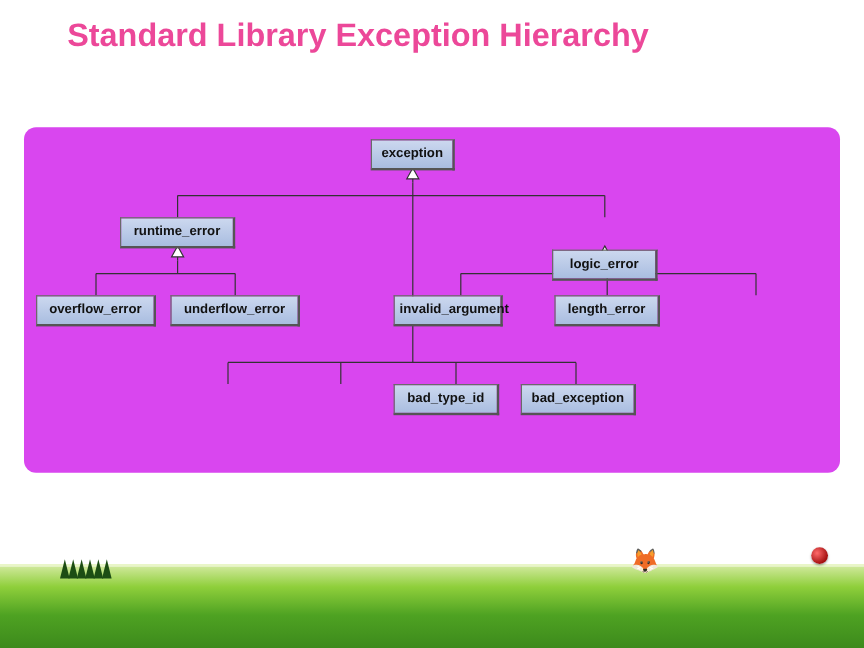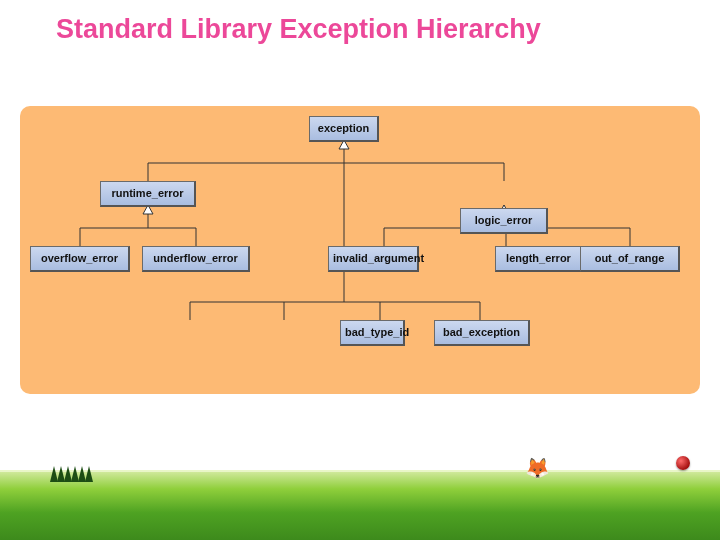"exception" .panel { background: #fdba74 -> #d946ef }
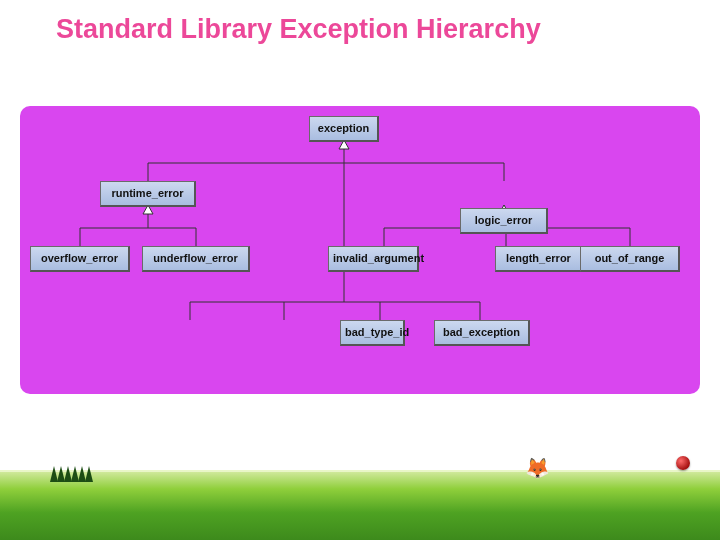"length_error" div.node { margin-left: 33px -> none }
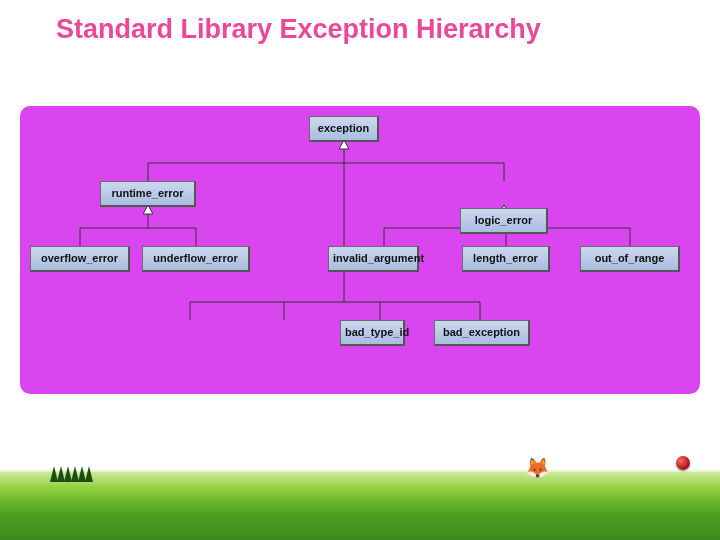"out_of_range" div.node { html: <div>out_of_range</div> -> none }
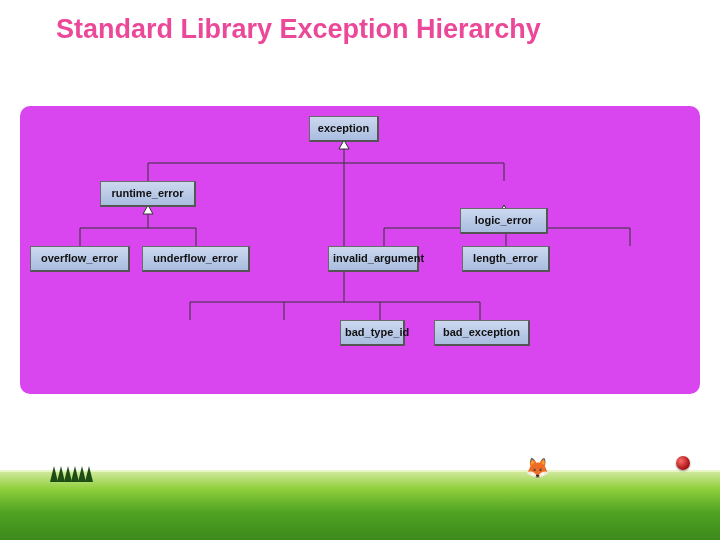"bad_type_id" div.node { left: 320px -> 308px; width: 65px -> 88px }
